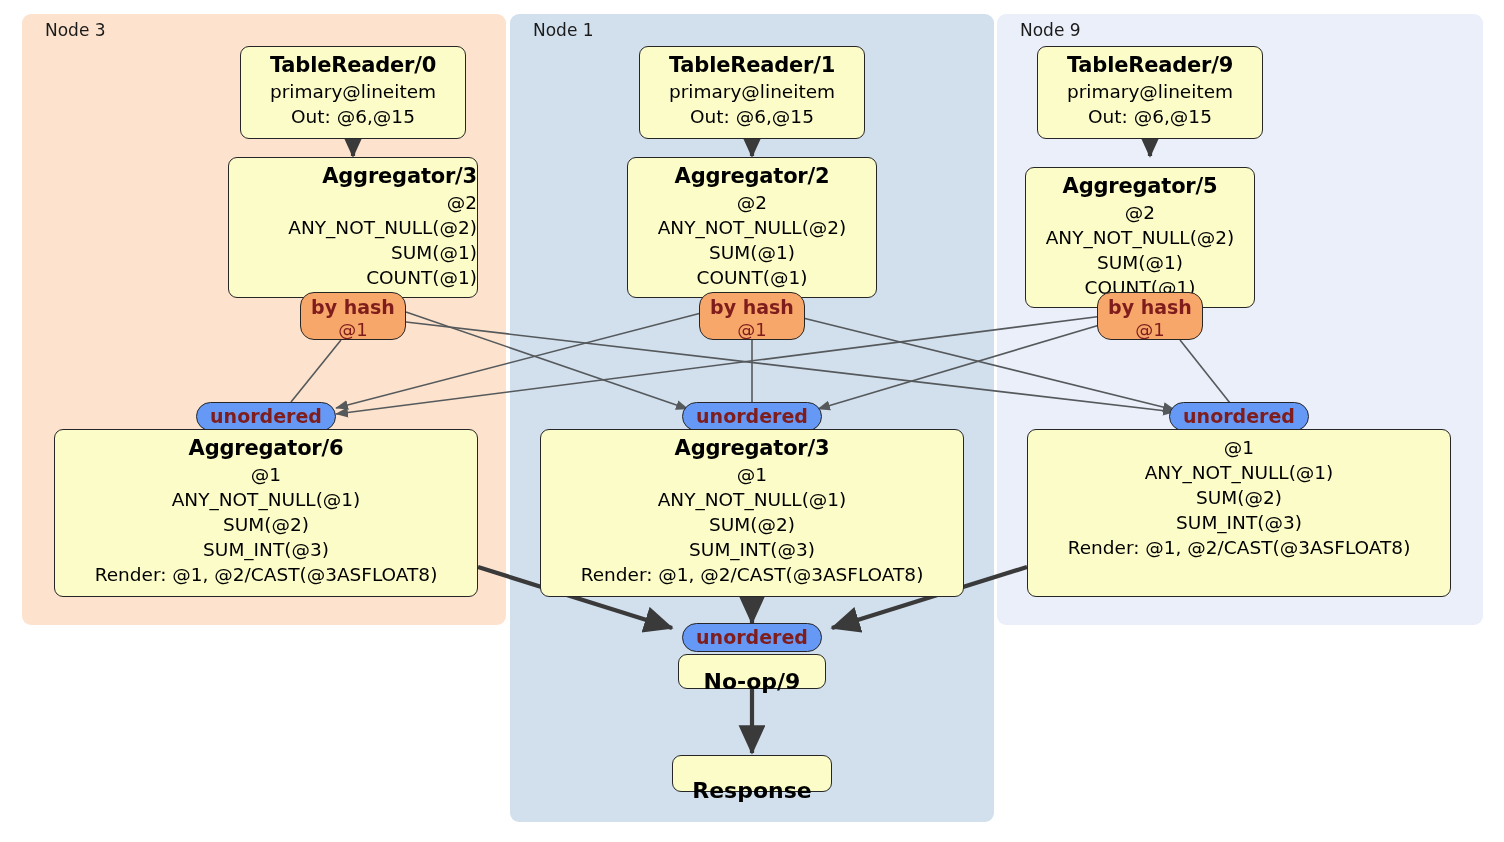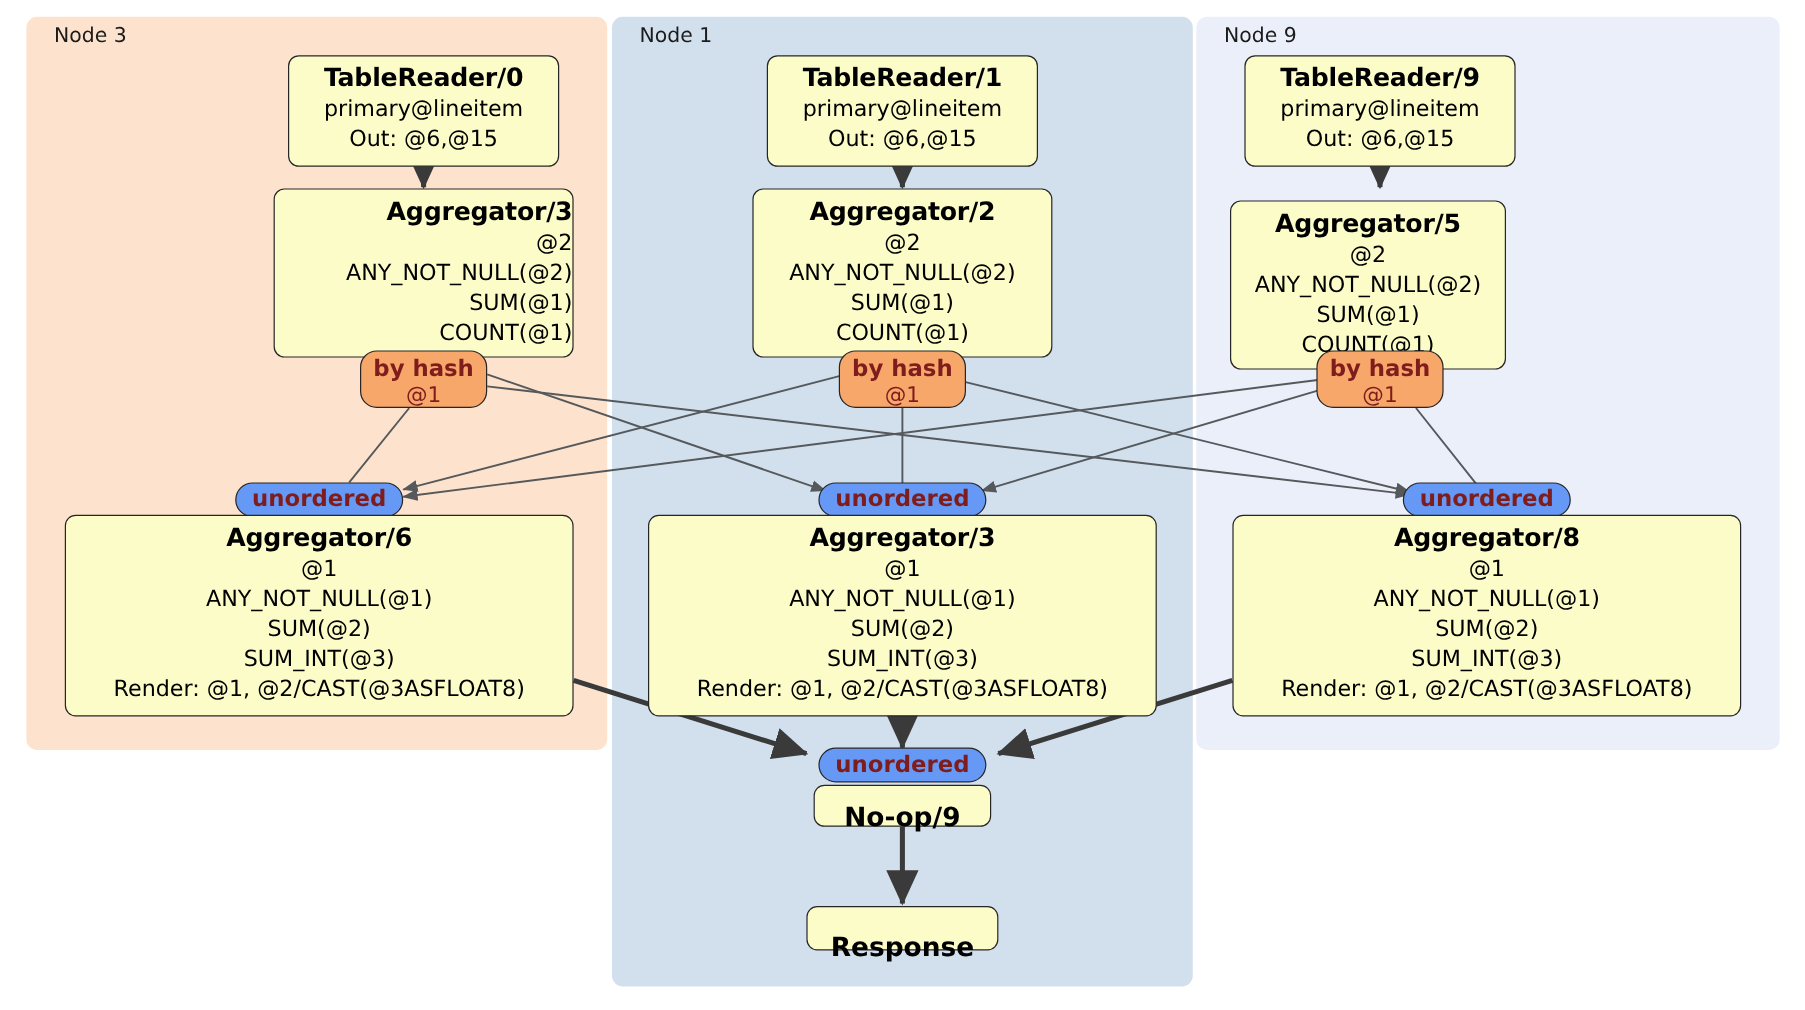"Aggregator/8" div.title { html: <div>Aggregator/8</div> -> none }
